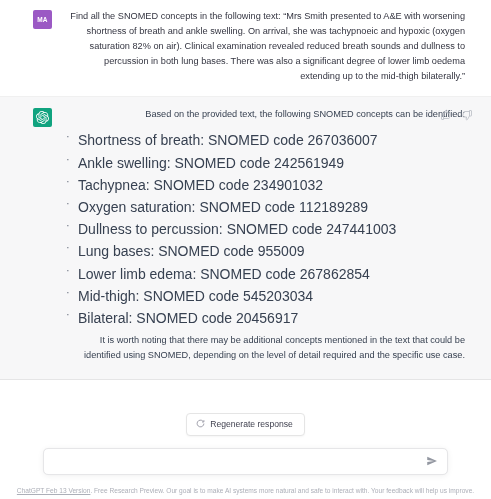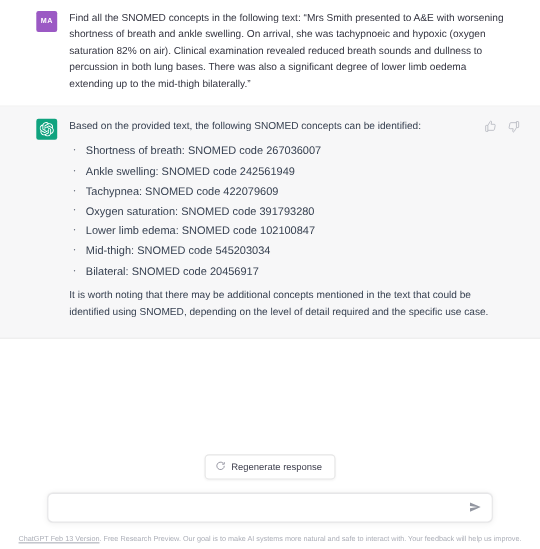"Find all the SNOMED concepts" .body p { text-align: none -> right }
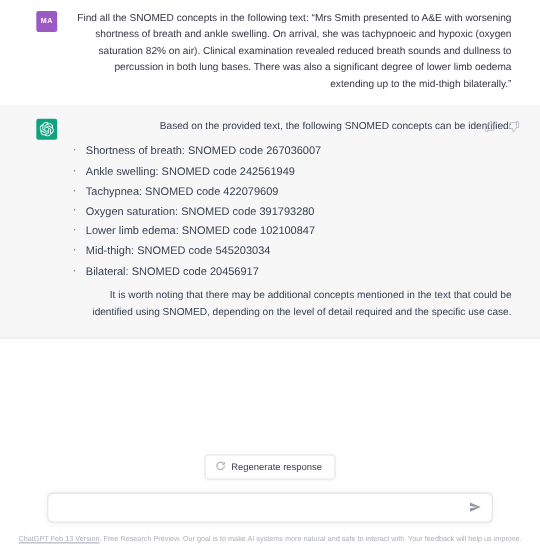"Shortness of breath: SNOMED code" ul.concepts li { font-size: 10px -> 14px }
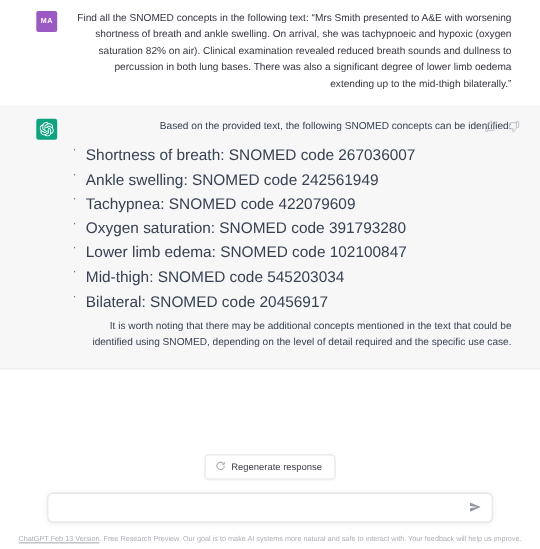"Tachypnea: SNOMED code 422079609" li { text: 422079609 -> 234901032 }
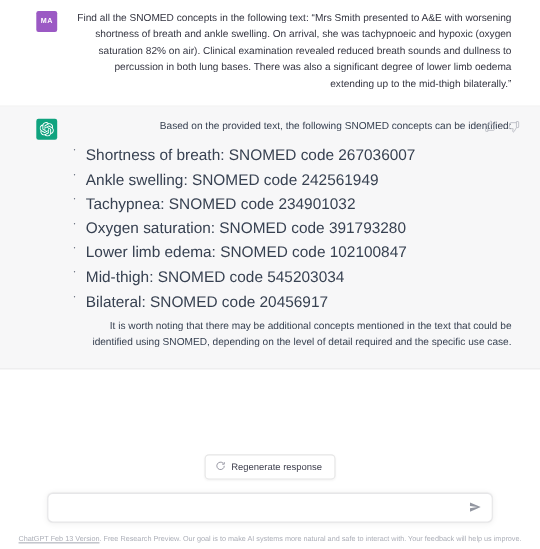"Oxygen saturation: SNOMED code 391793280" li { text: 391793280 -> 112189289 }
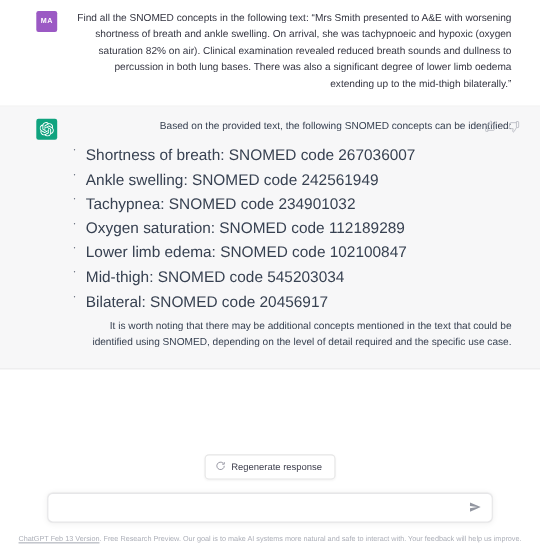"Dullness to percussion: SNOMED code" li { html: none -> <li>Dullness to percussion: SNOMED code 247441003</li> }
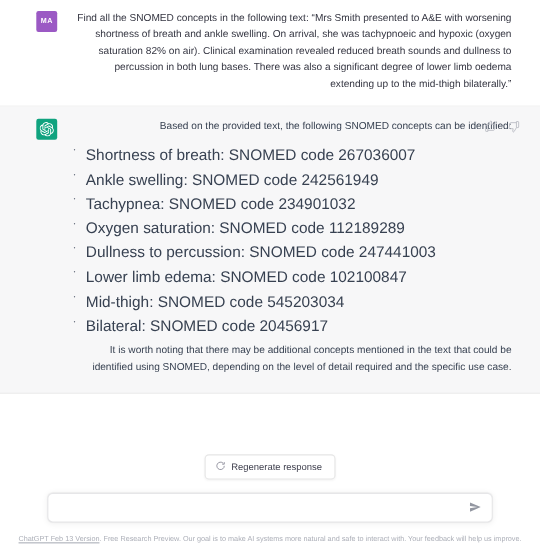"Lung bases: SNOMED code 955009" li { html: none -> <li>Lung bases: SNOMED code 955009</li> }
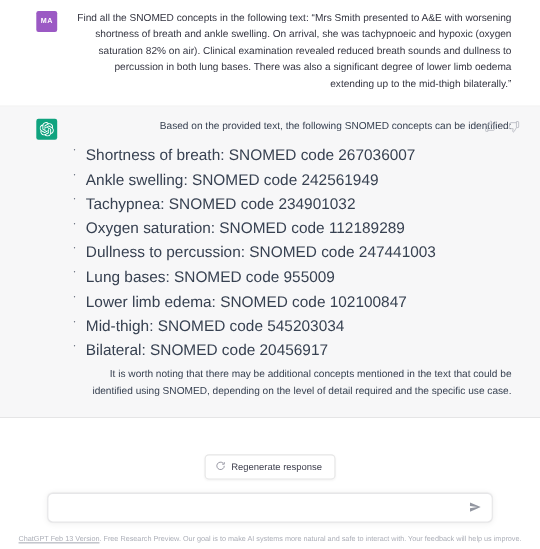"Lower limb edema: SNOMED code" li { text: 102100847 -> 267862854 }
